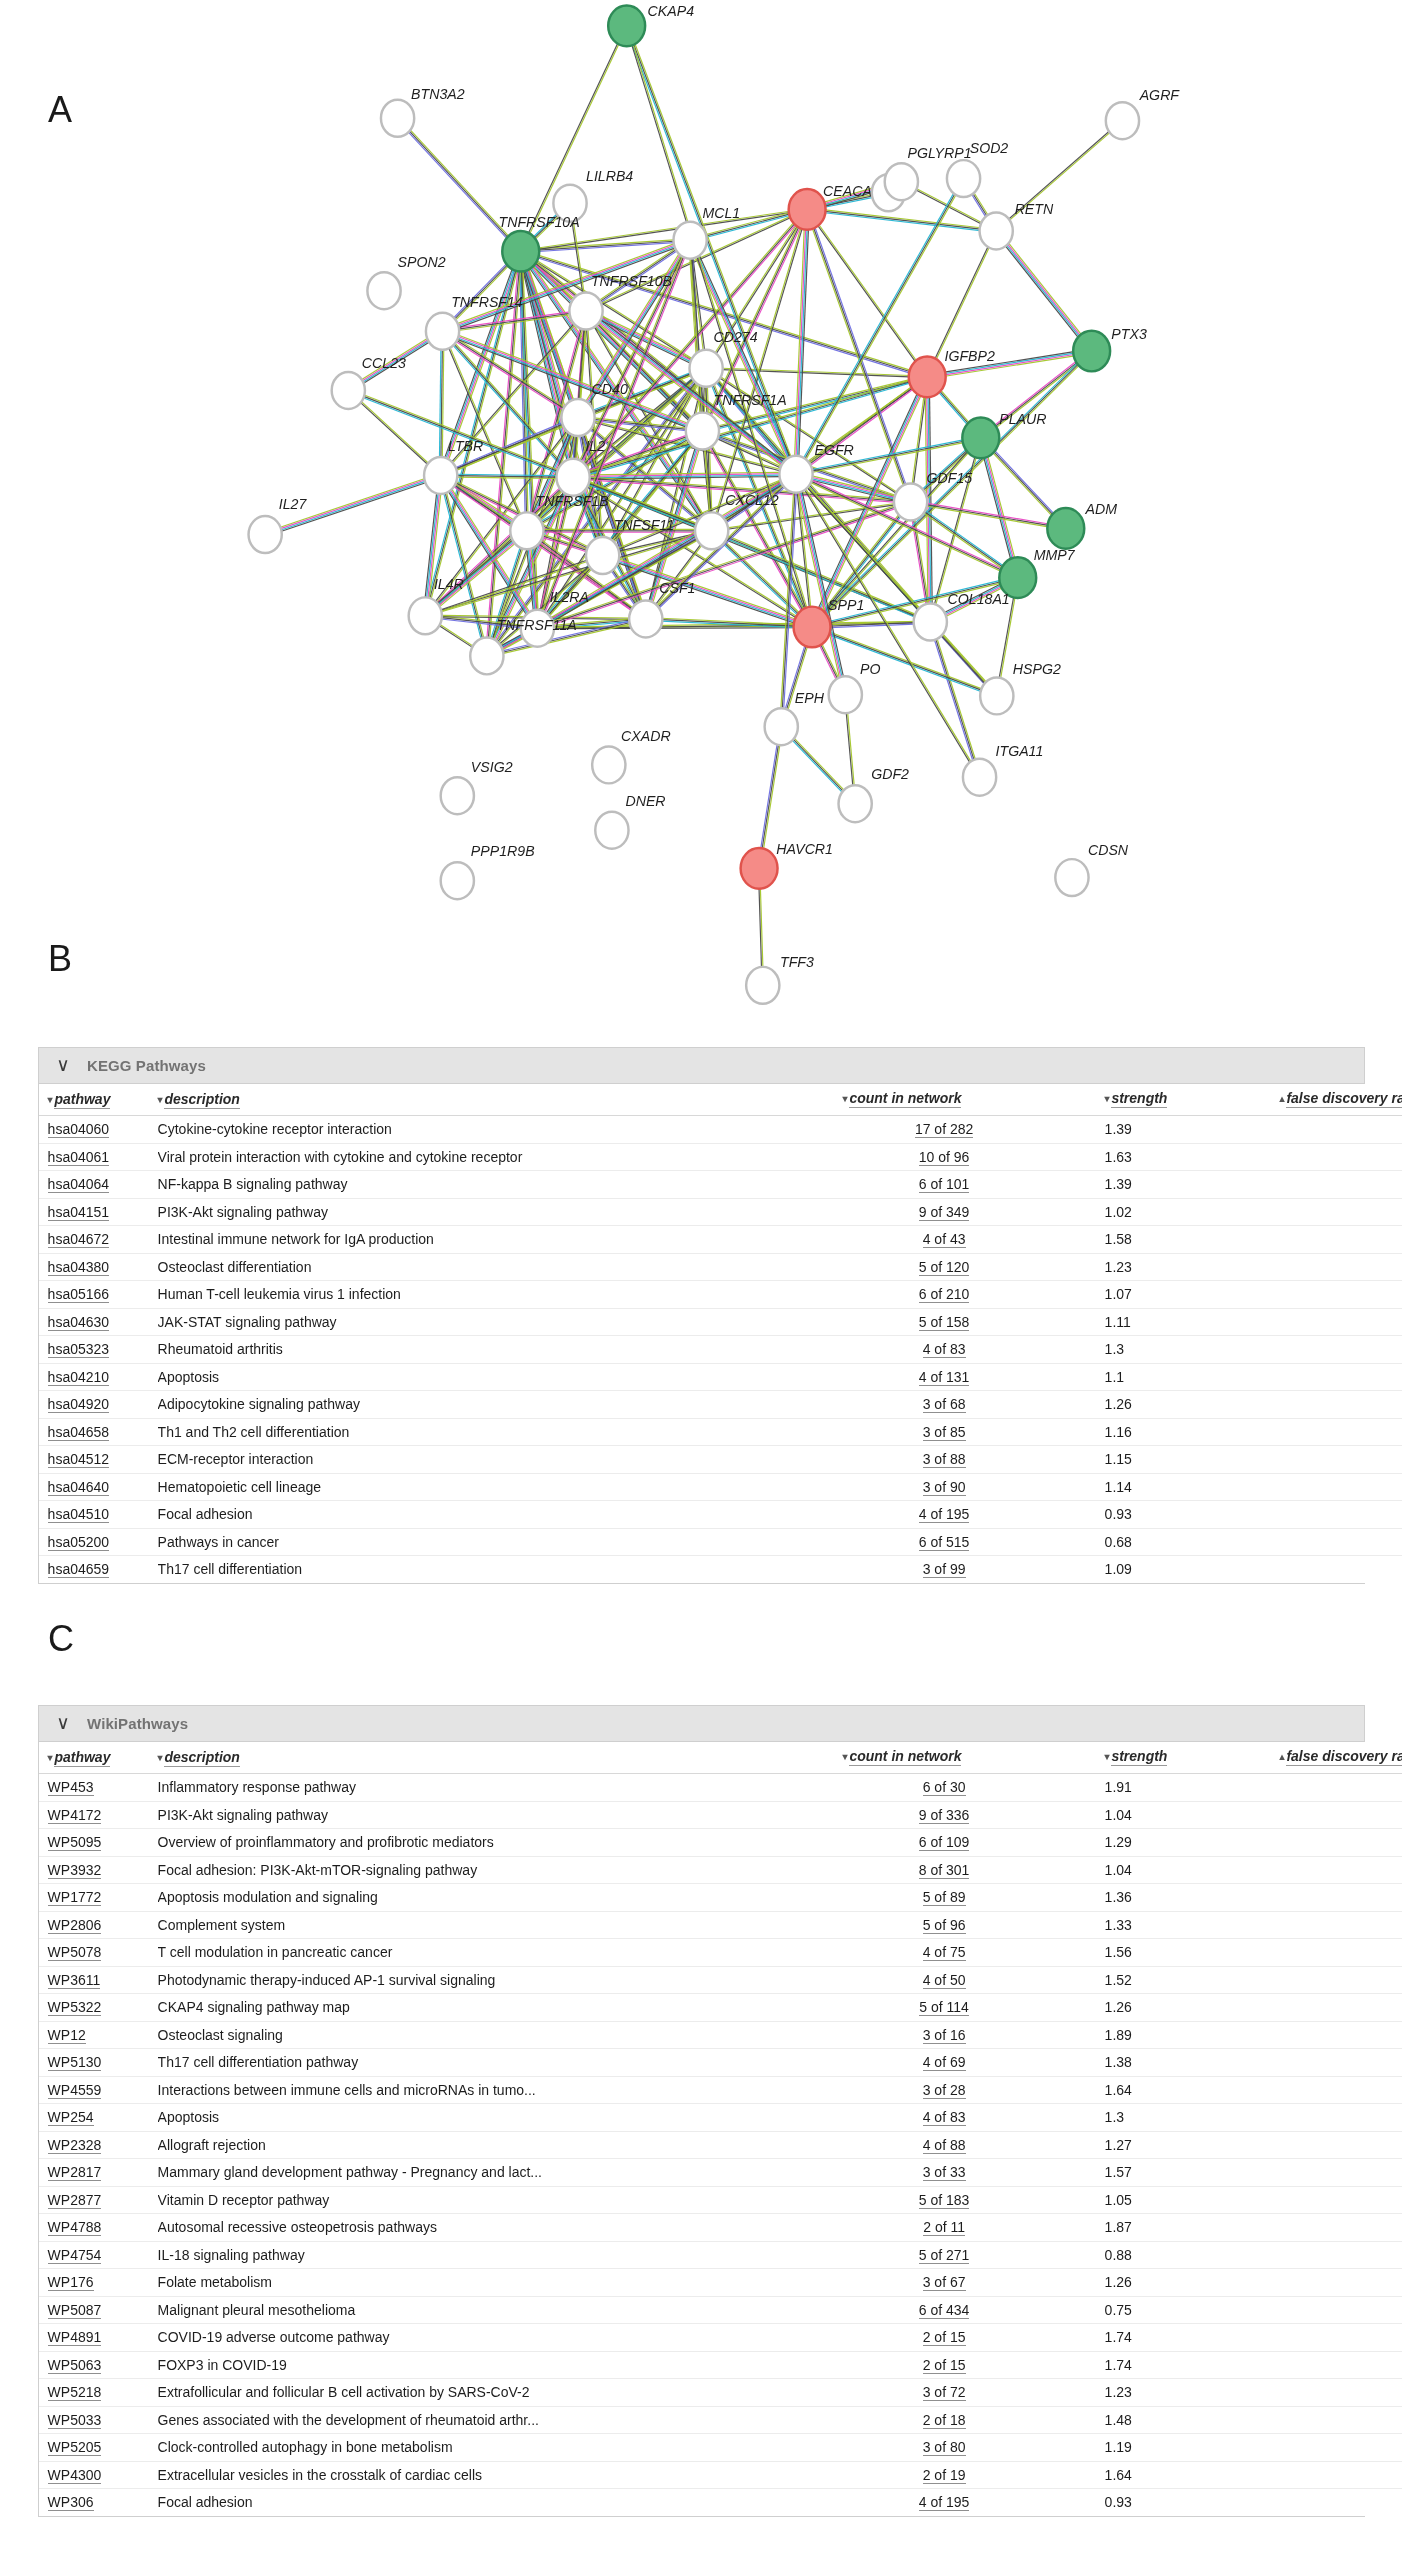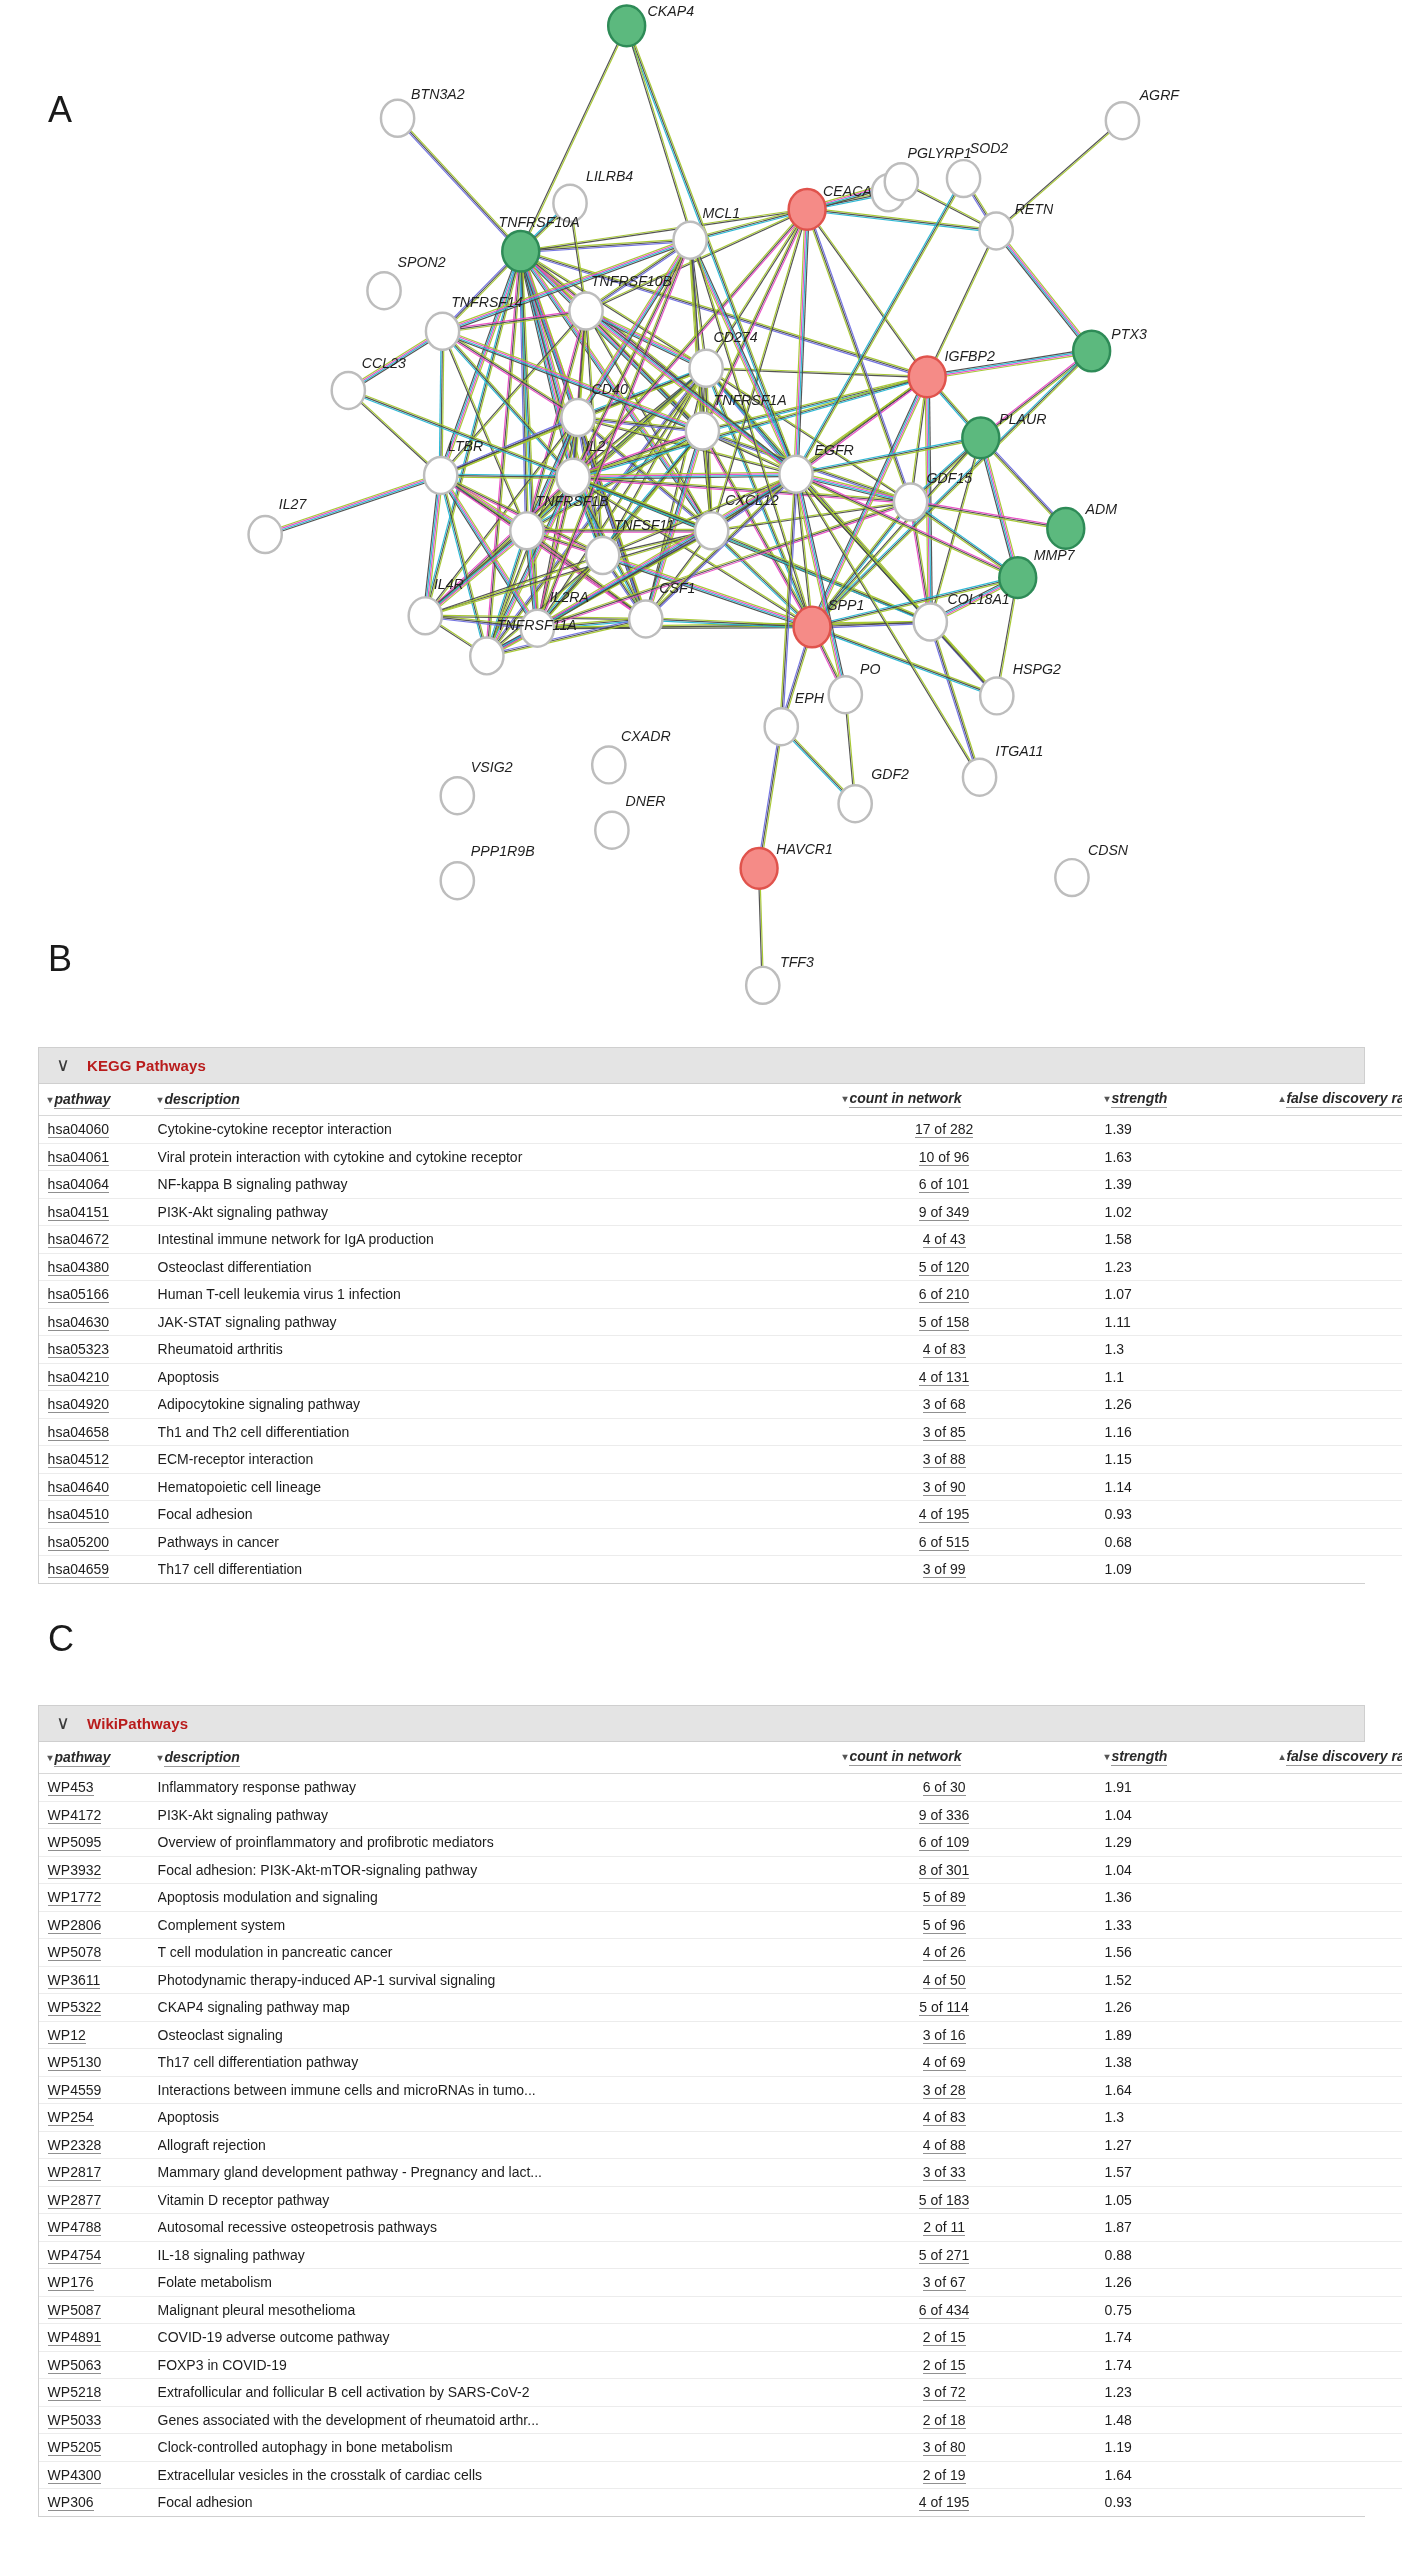"KEGG Pathways" .table-title { color: #b91c1c -> #737373 }
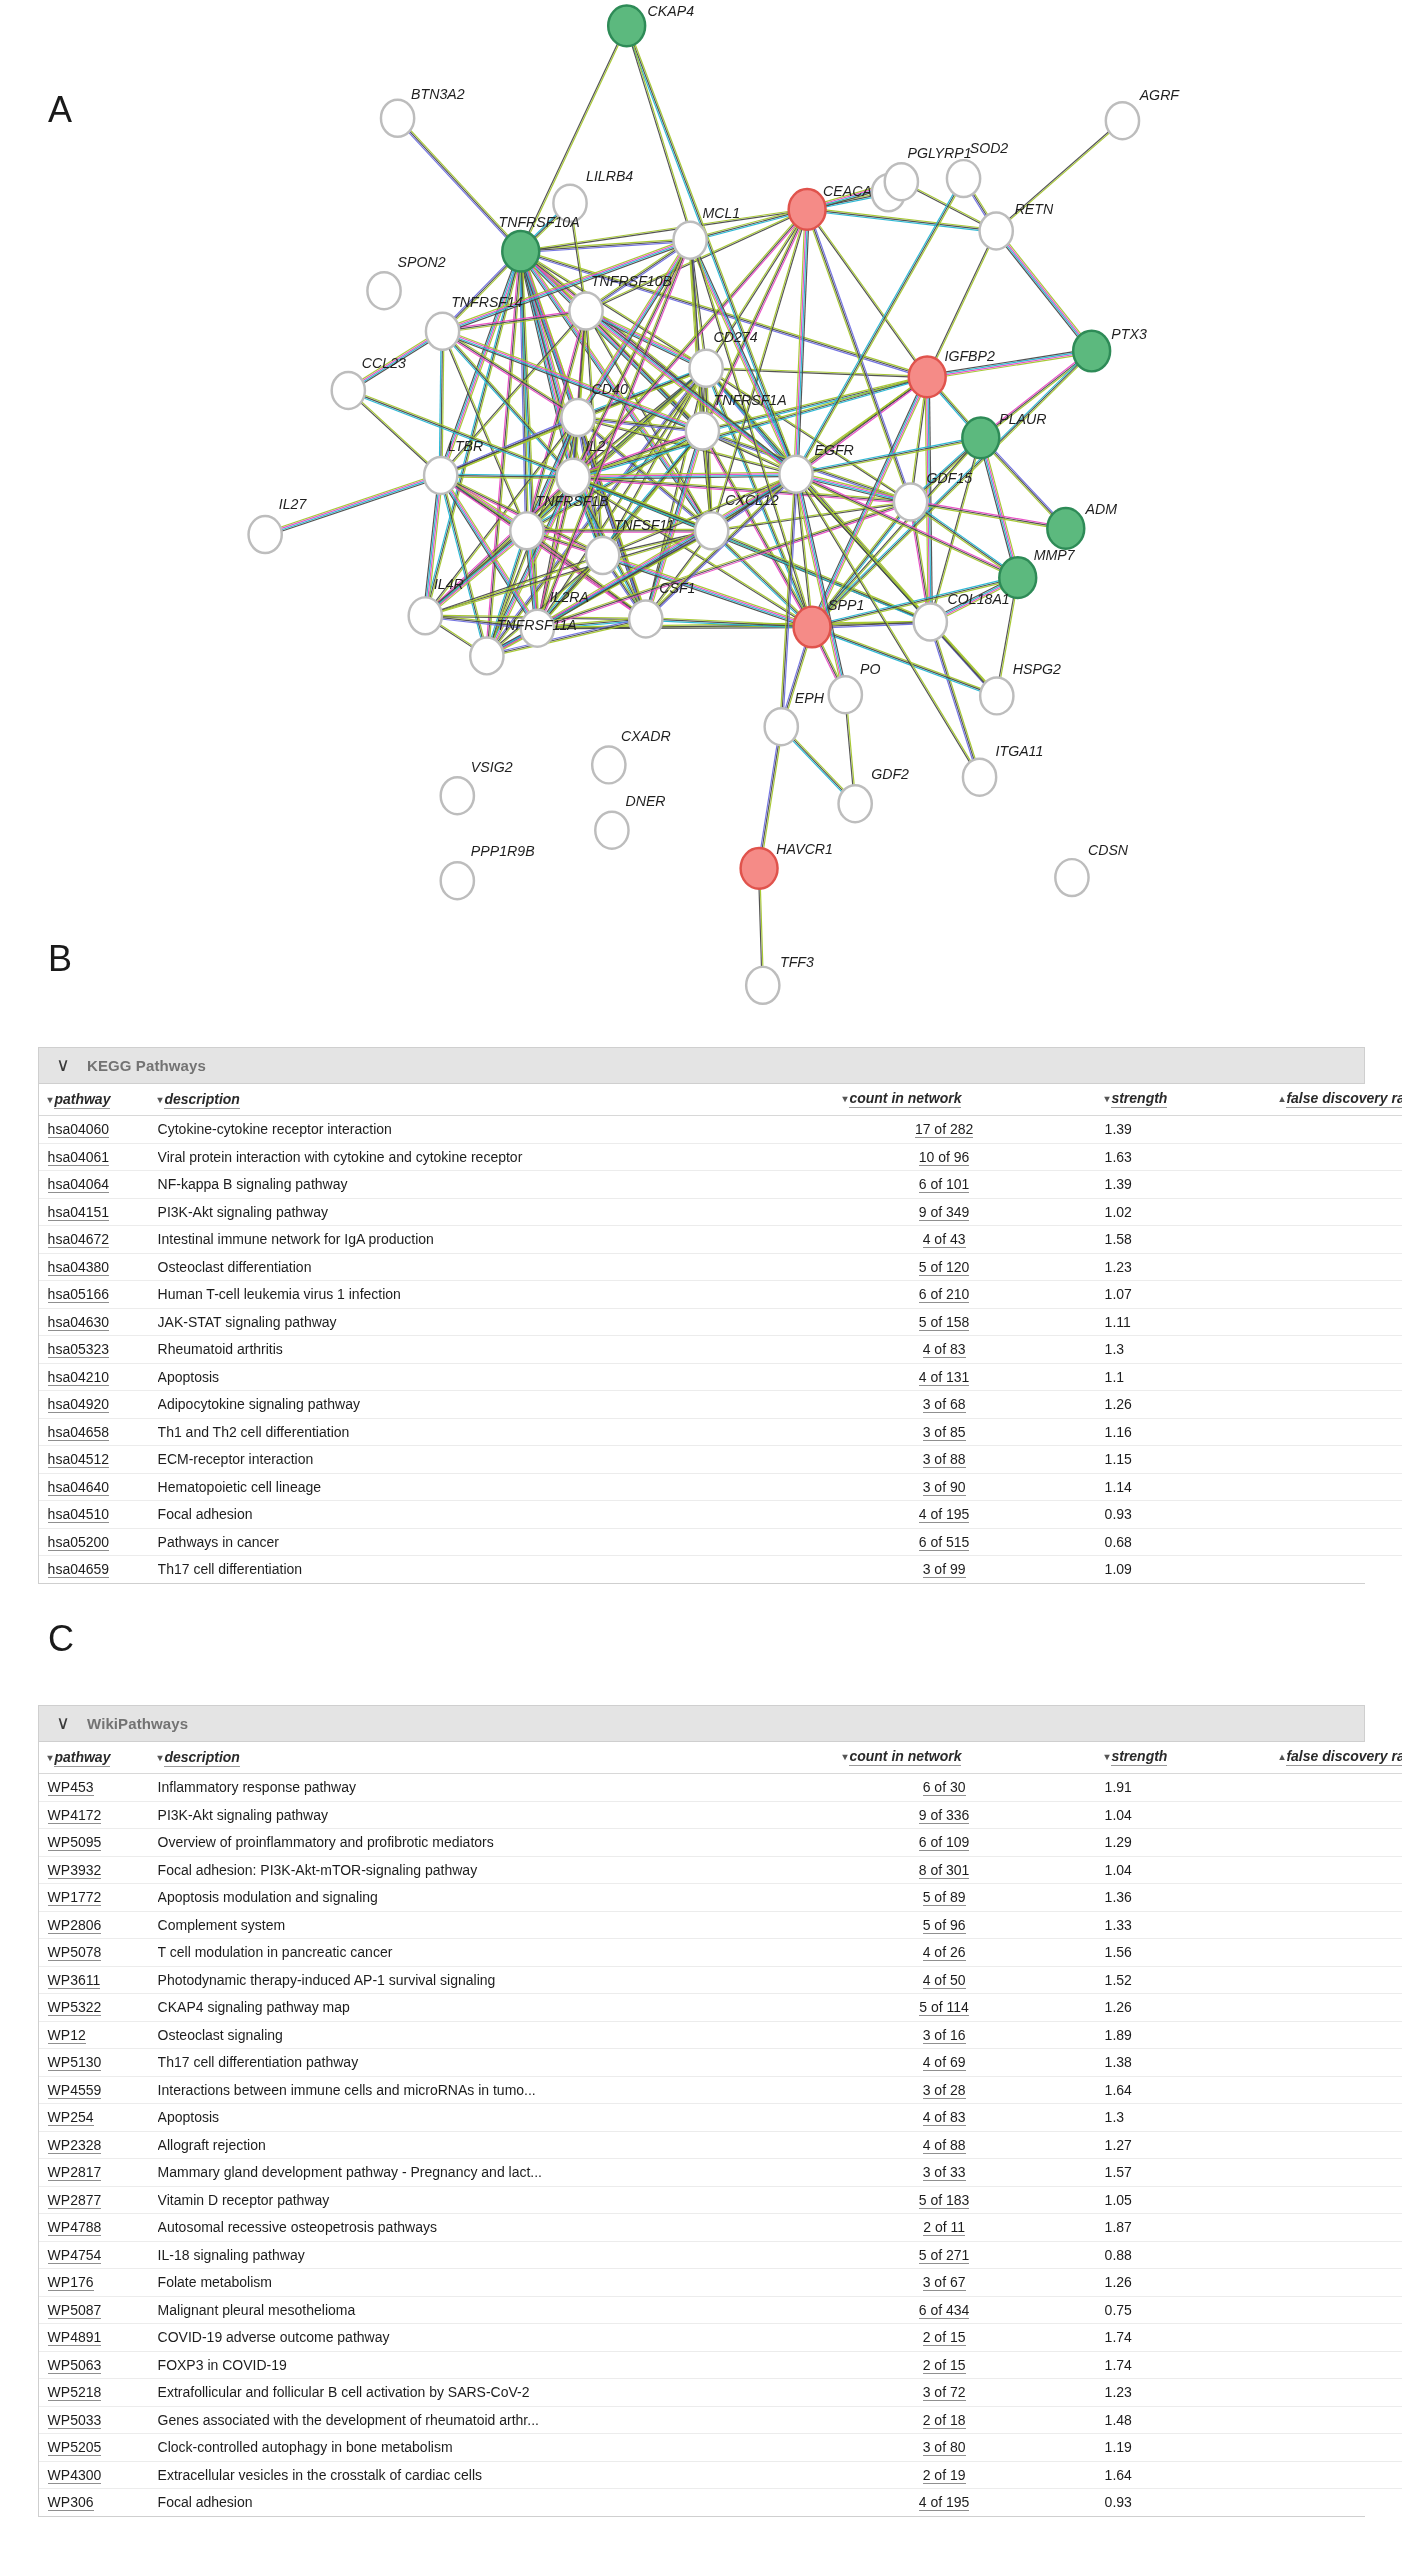"4 of 26" span.linkish { text: 26 -> 75 }
